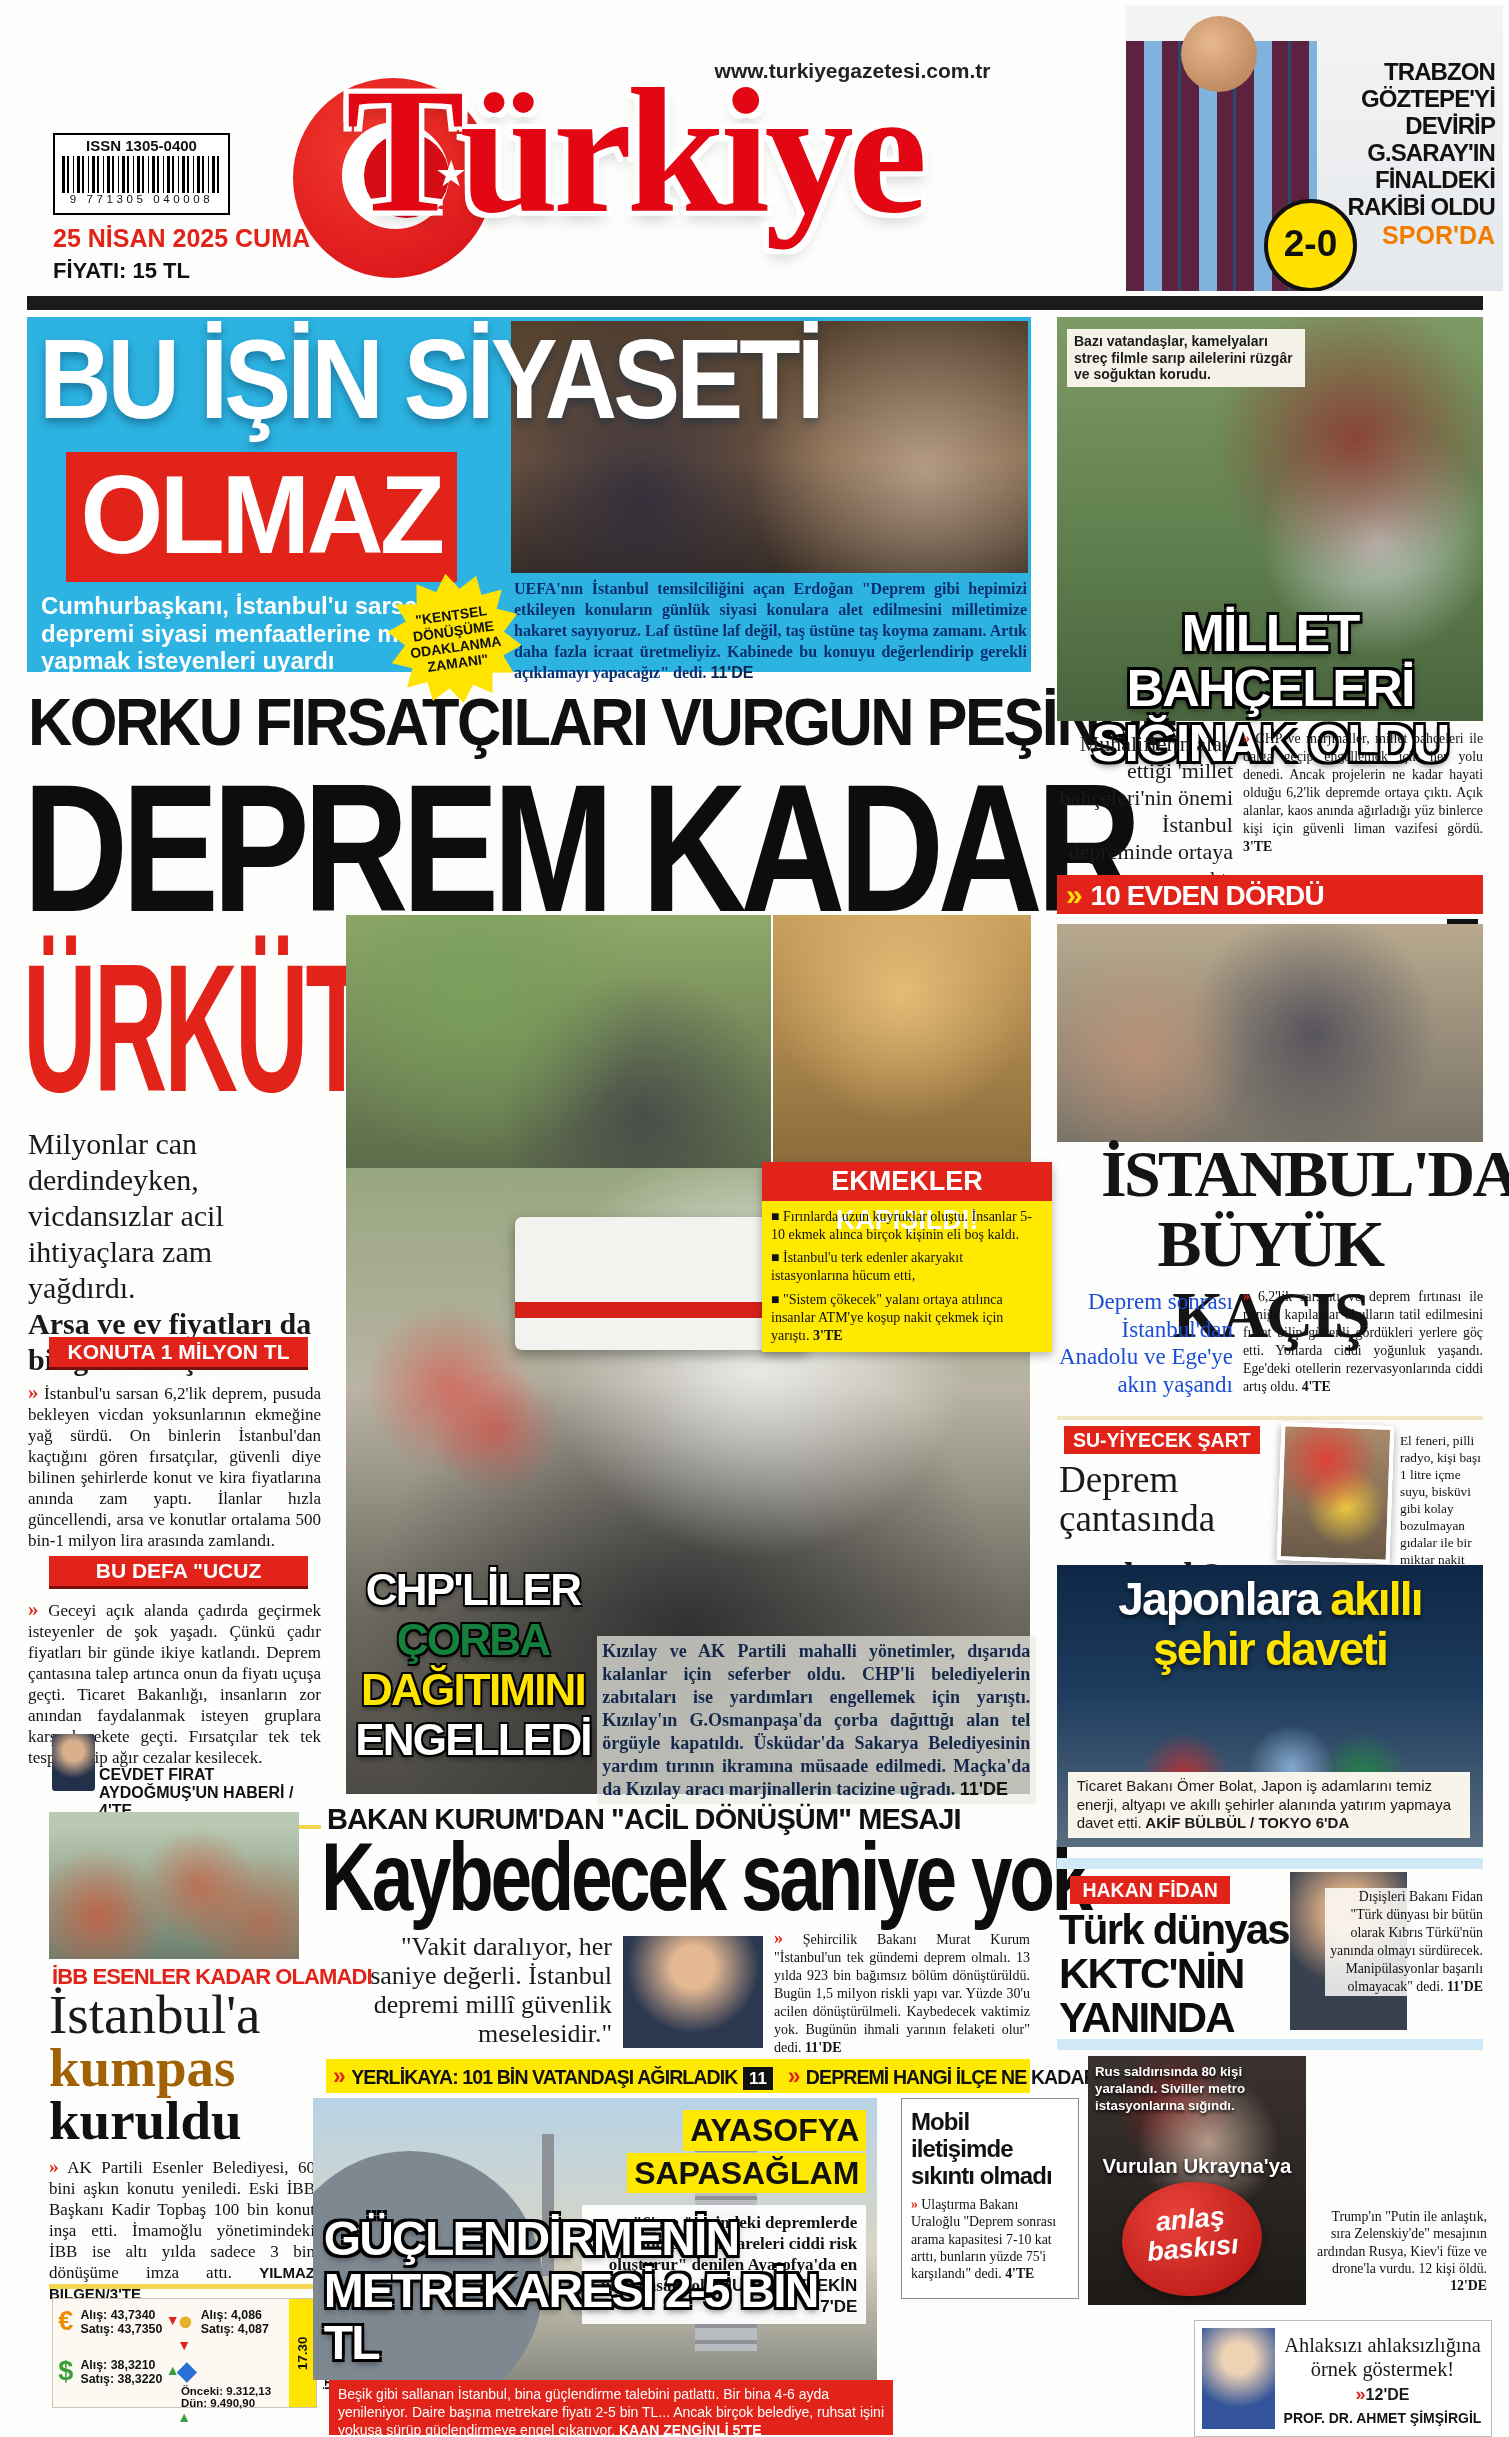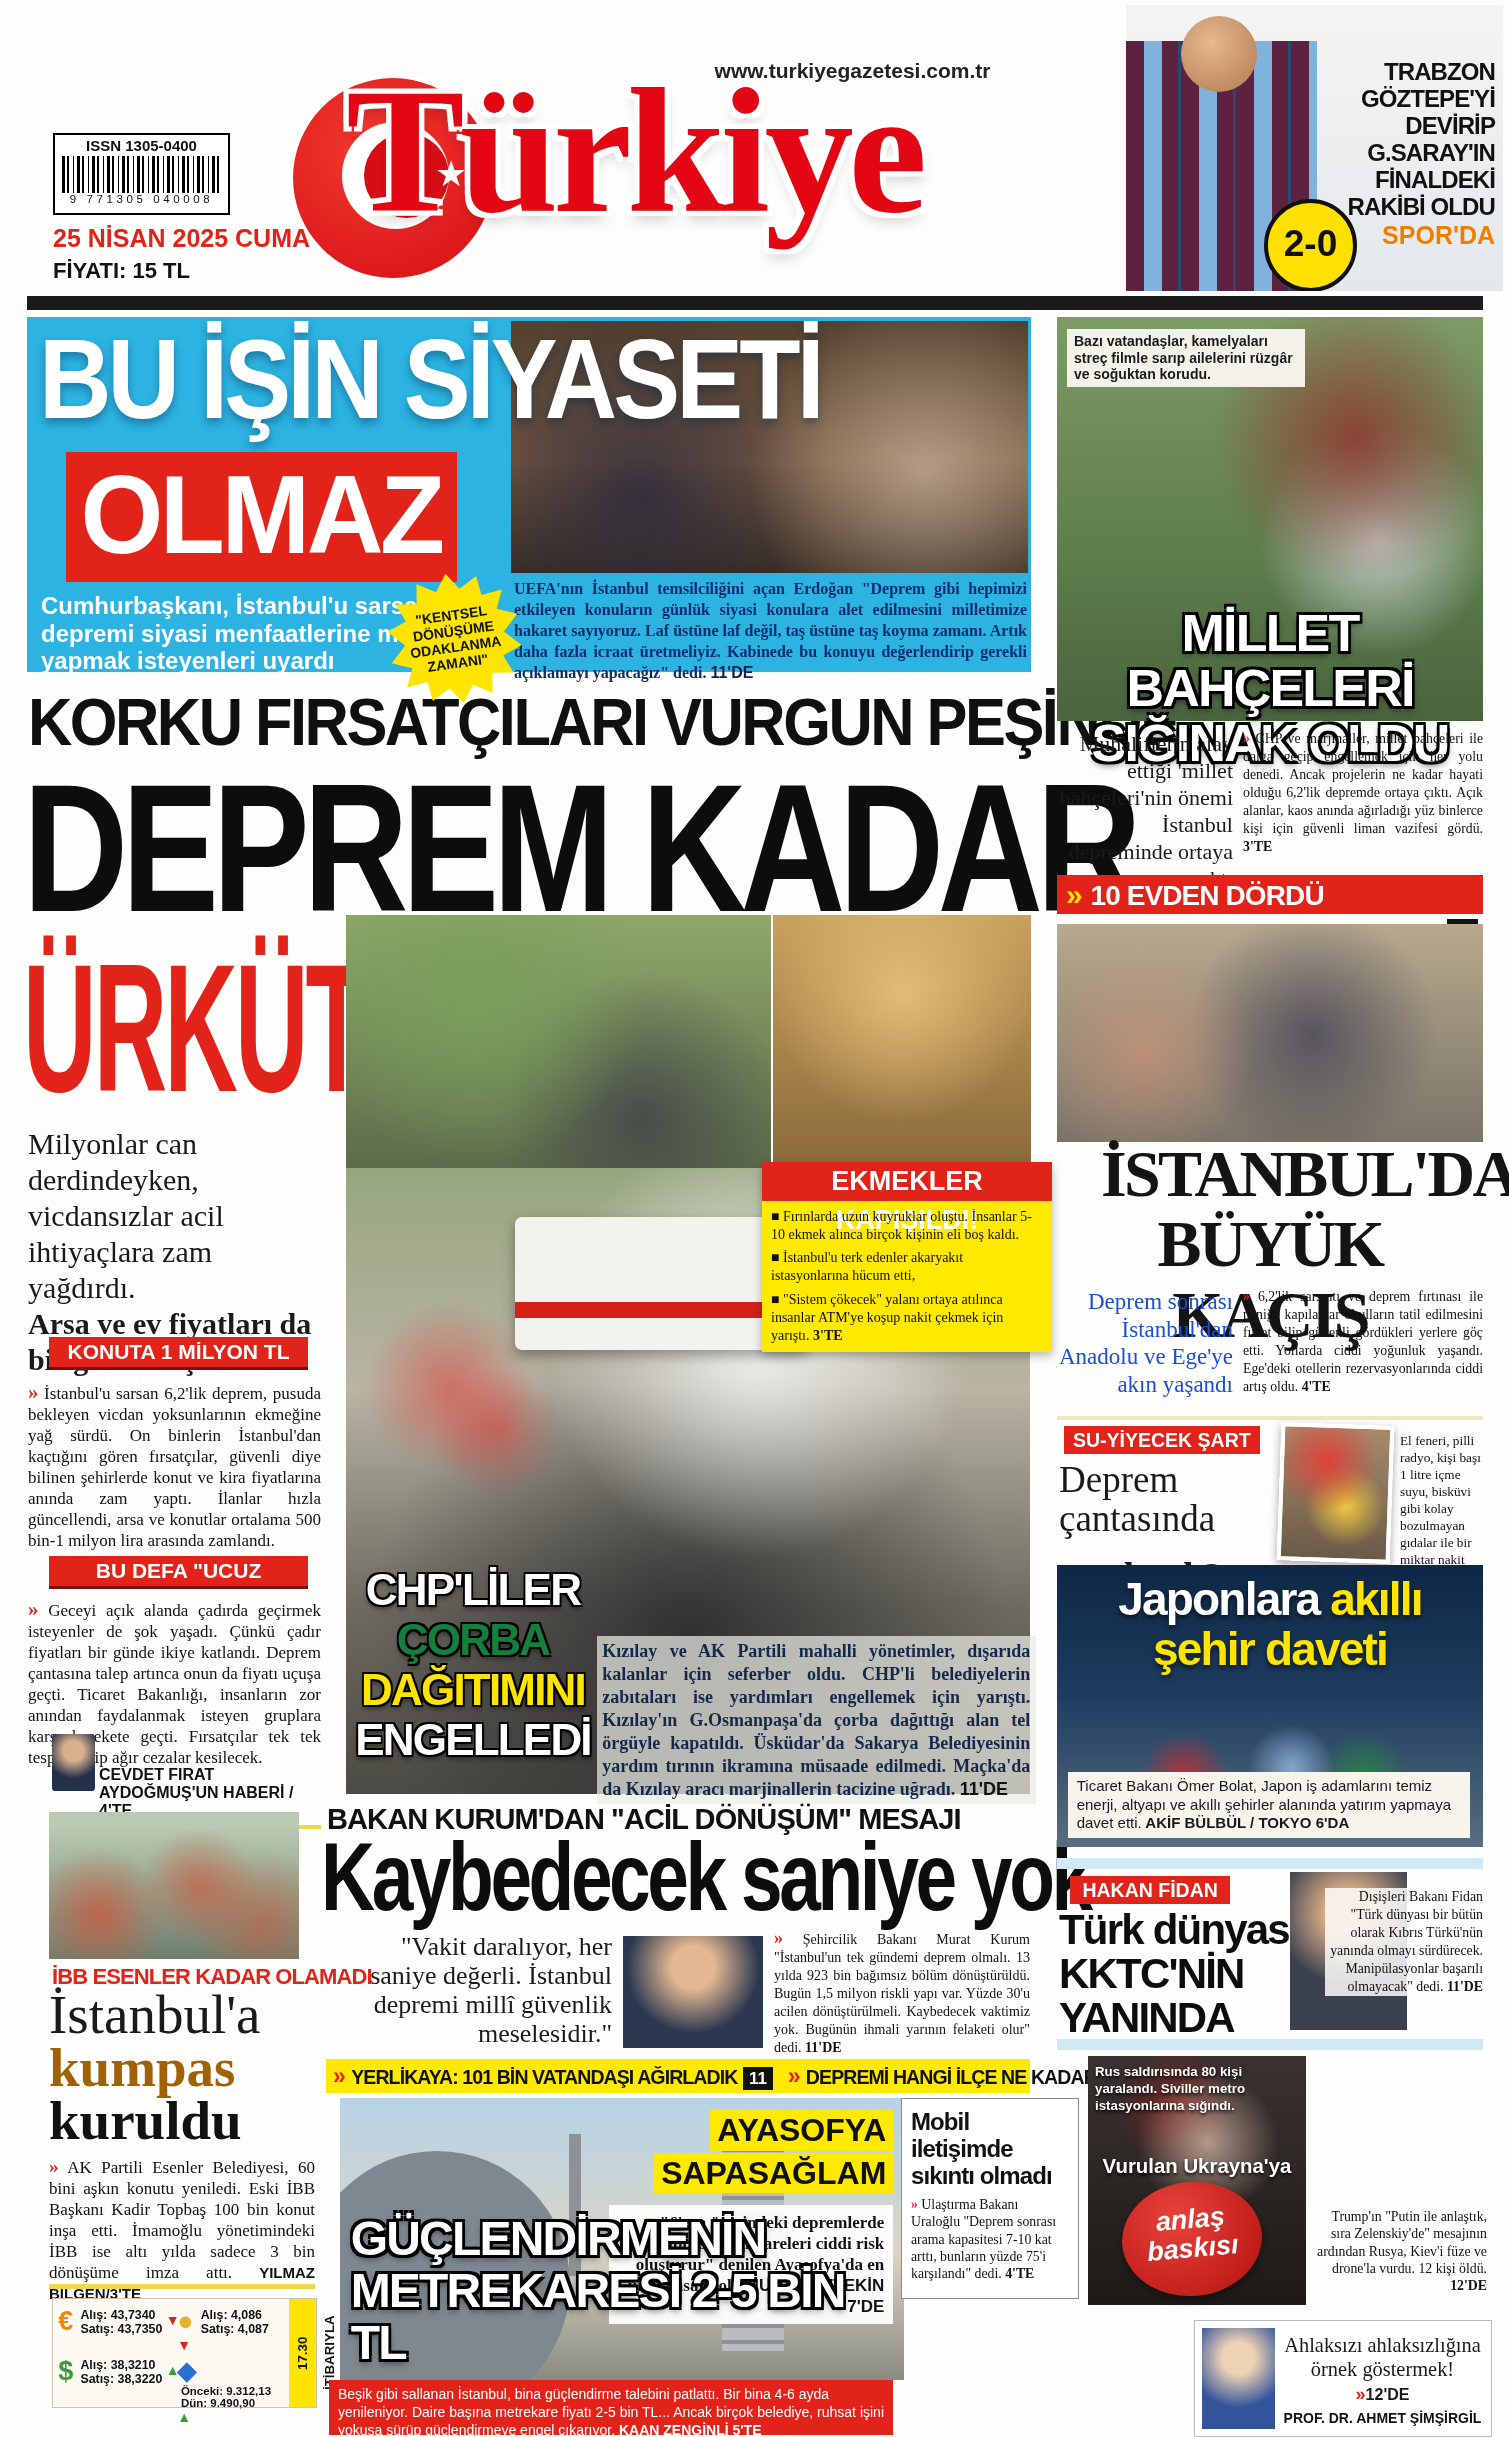"AYASOFYA" div.abs { left: 340px -> 313px }
